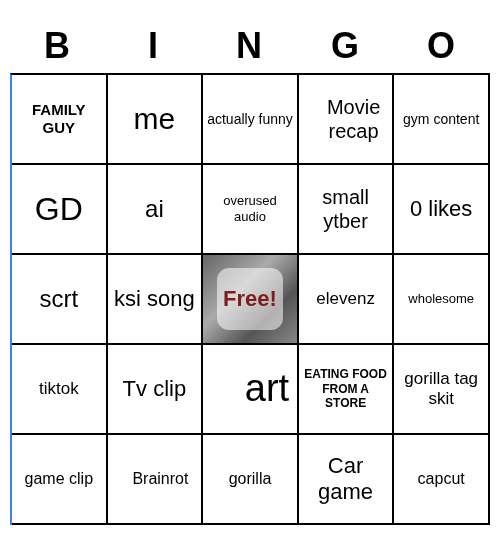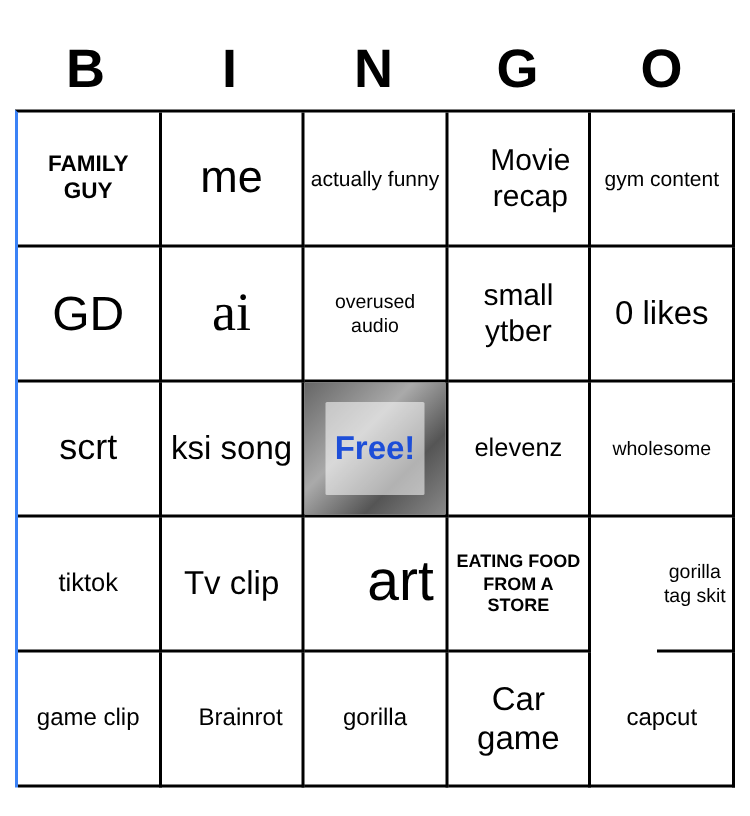"ai" div.cell { font-family: Liberation Serif, serif -> none; font-size: 36px -> 24px }
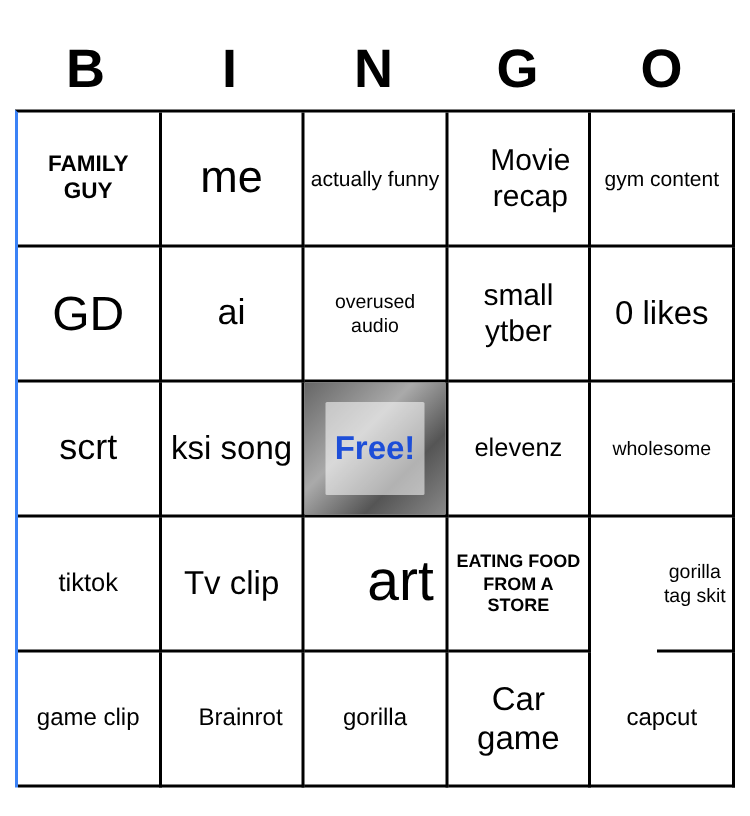"Free!" .free-label { border-radius: 1px -> 12px; color: #1d4ed8 -> #7f1d1d }
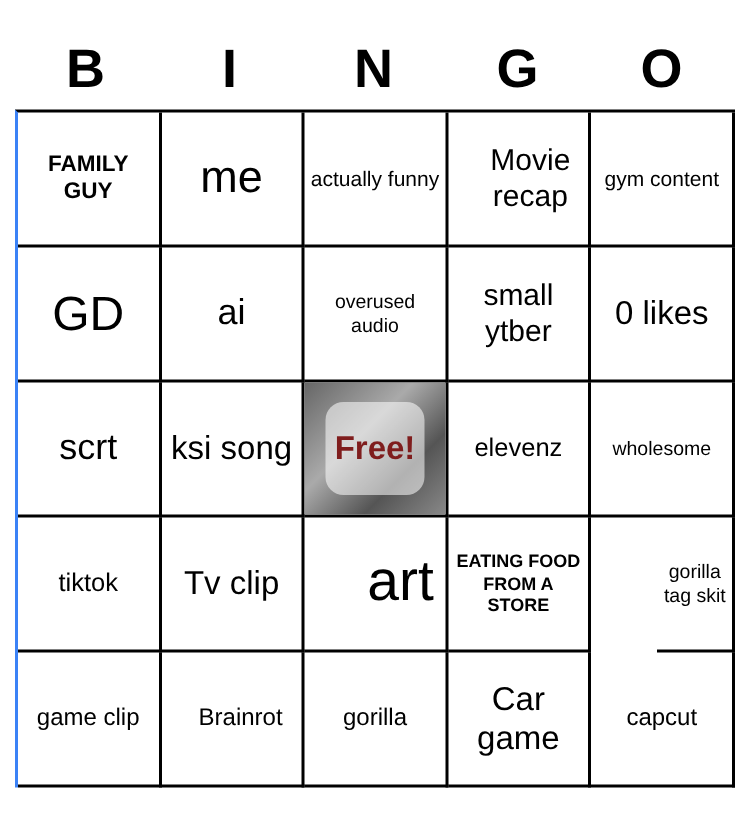"gorilla tag skit" div.cell { font-size: 13px -> 17px; margin-left: 44px -> none }
